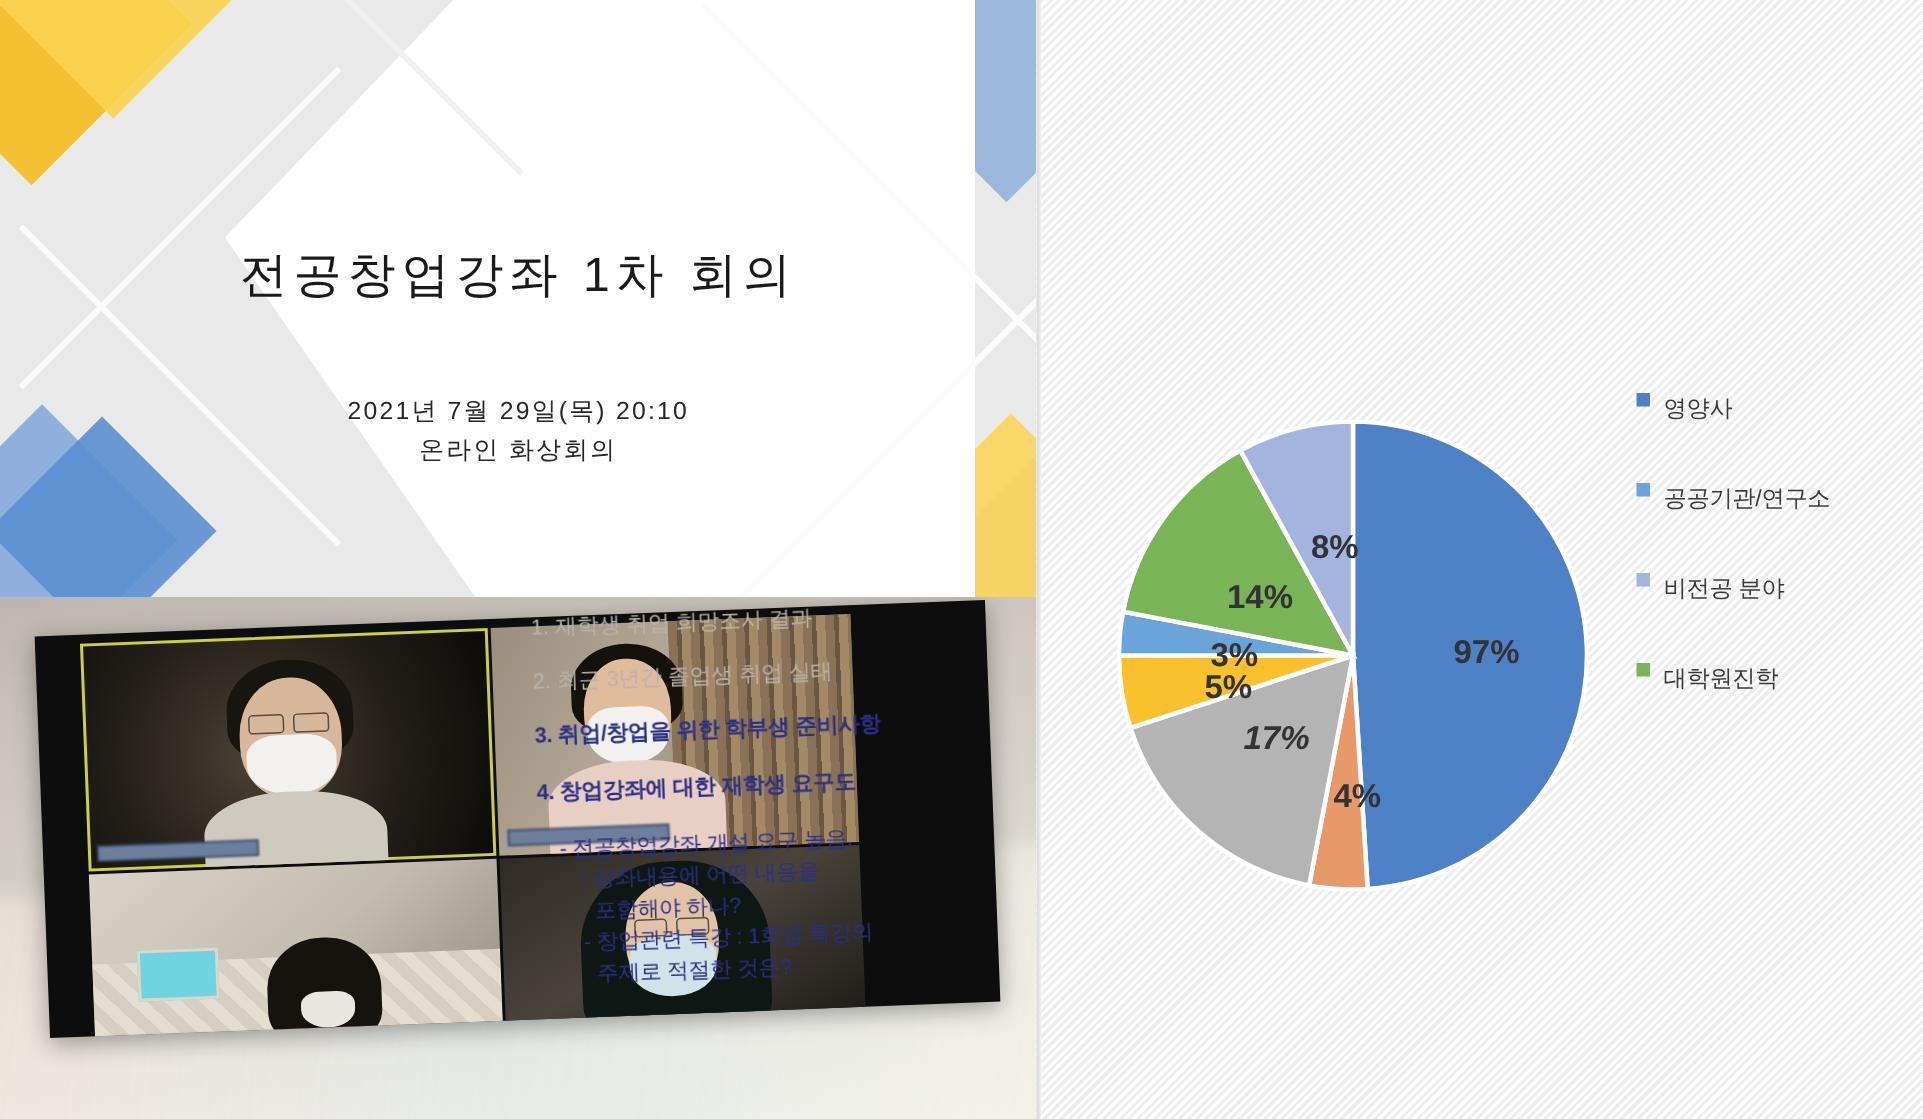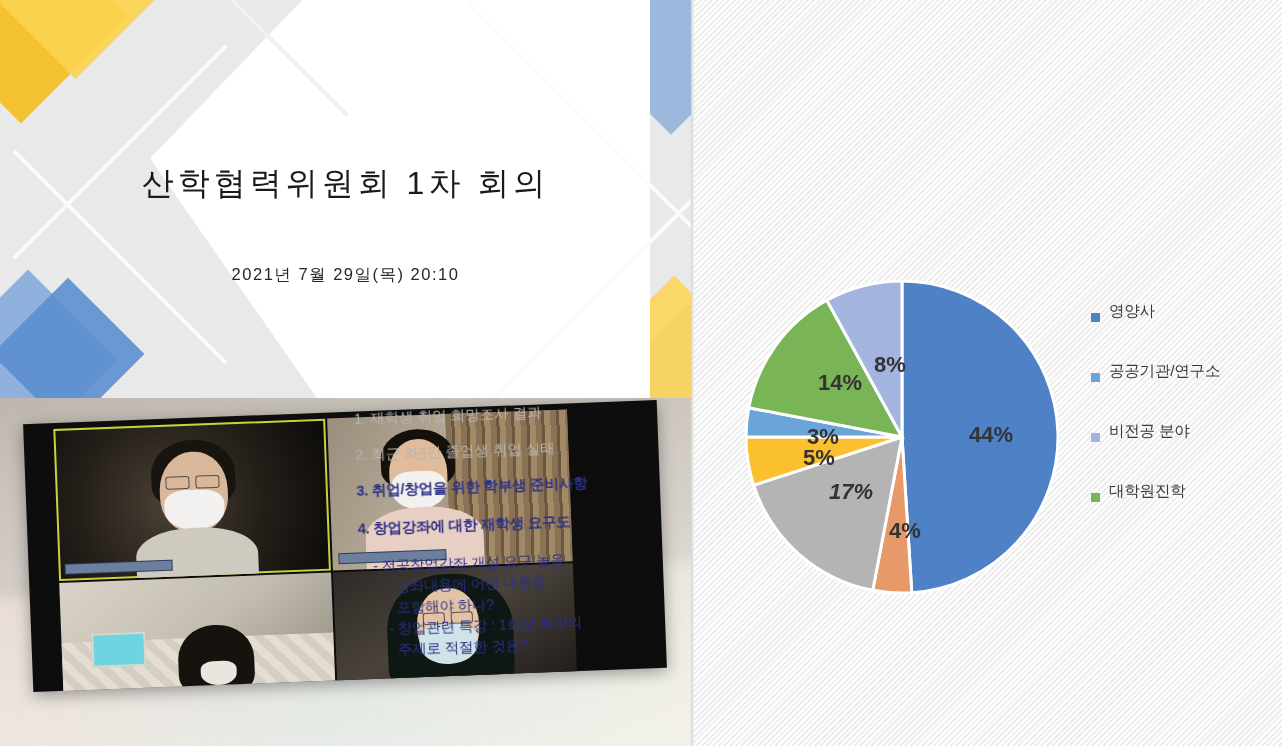"산학협력위원회 1차 회의" div { text: 산학협력위원회 -> 전공창업강좌 }
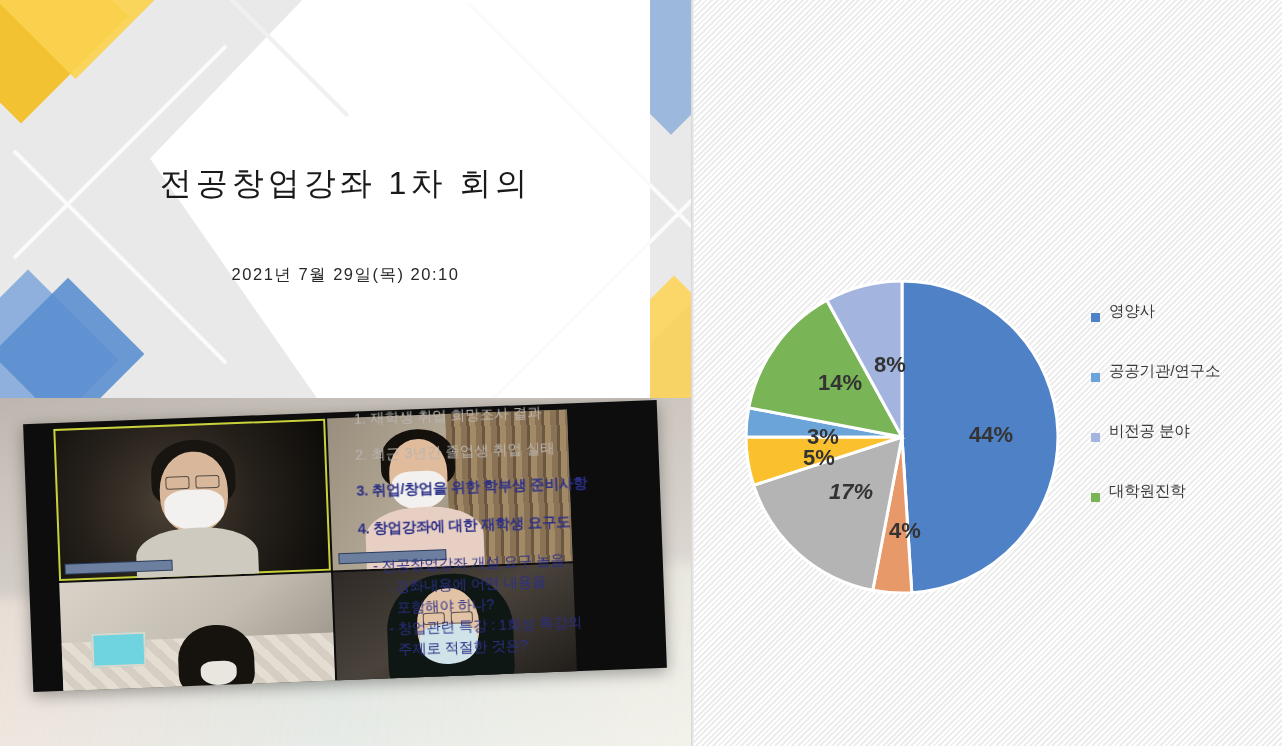"영양사" .leg-row { align-items: flex-end -> flex-start }
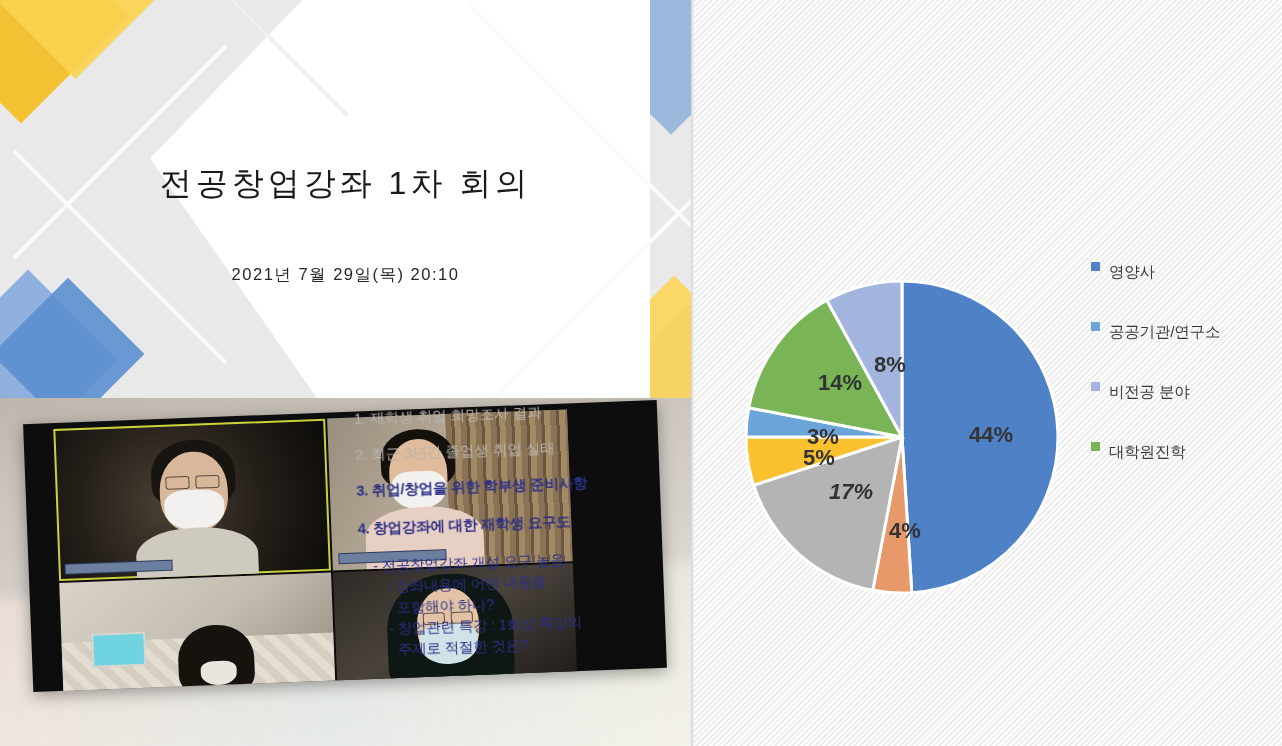"온라인 화상회의" span.l2 { html: none -> <span>온라인 화상회의</span> }
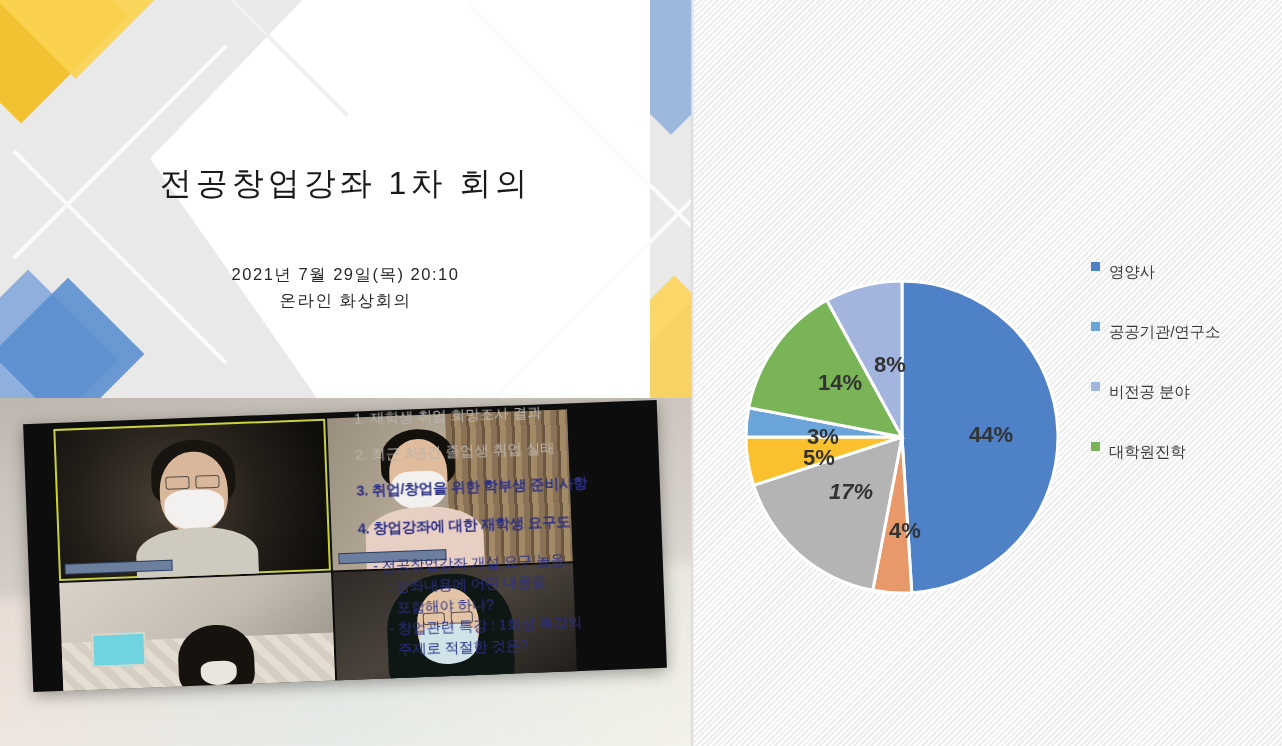"14%" span.pct { top: 90px -> 105px }
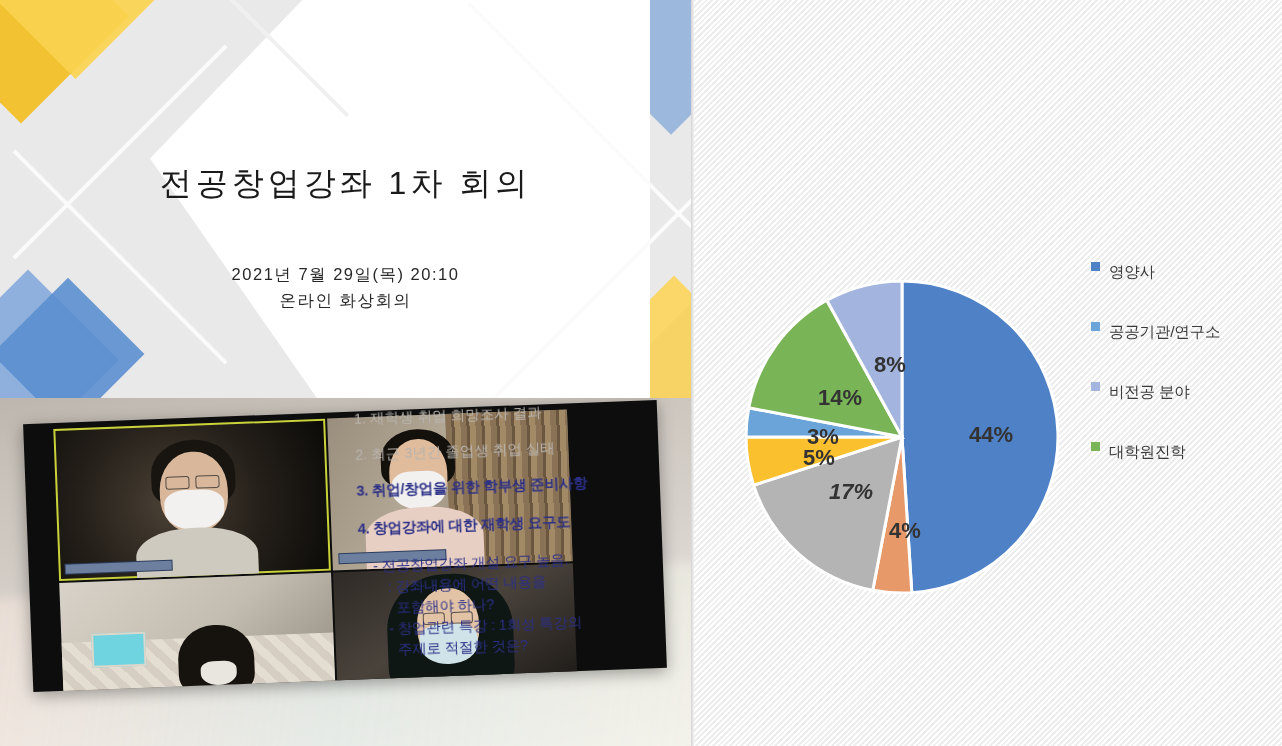"44%" span.pct { text: 44% -> 97% }
